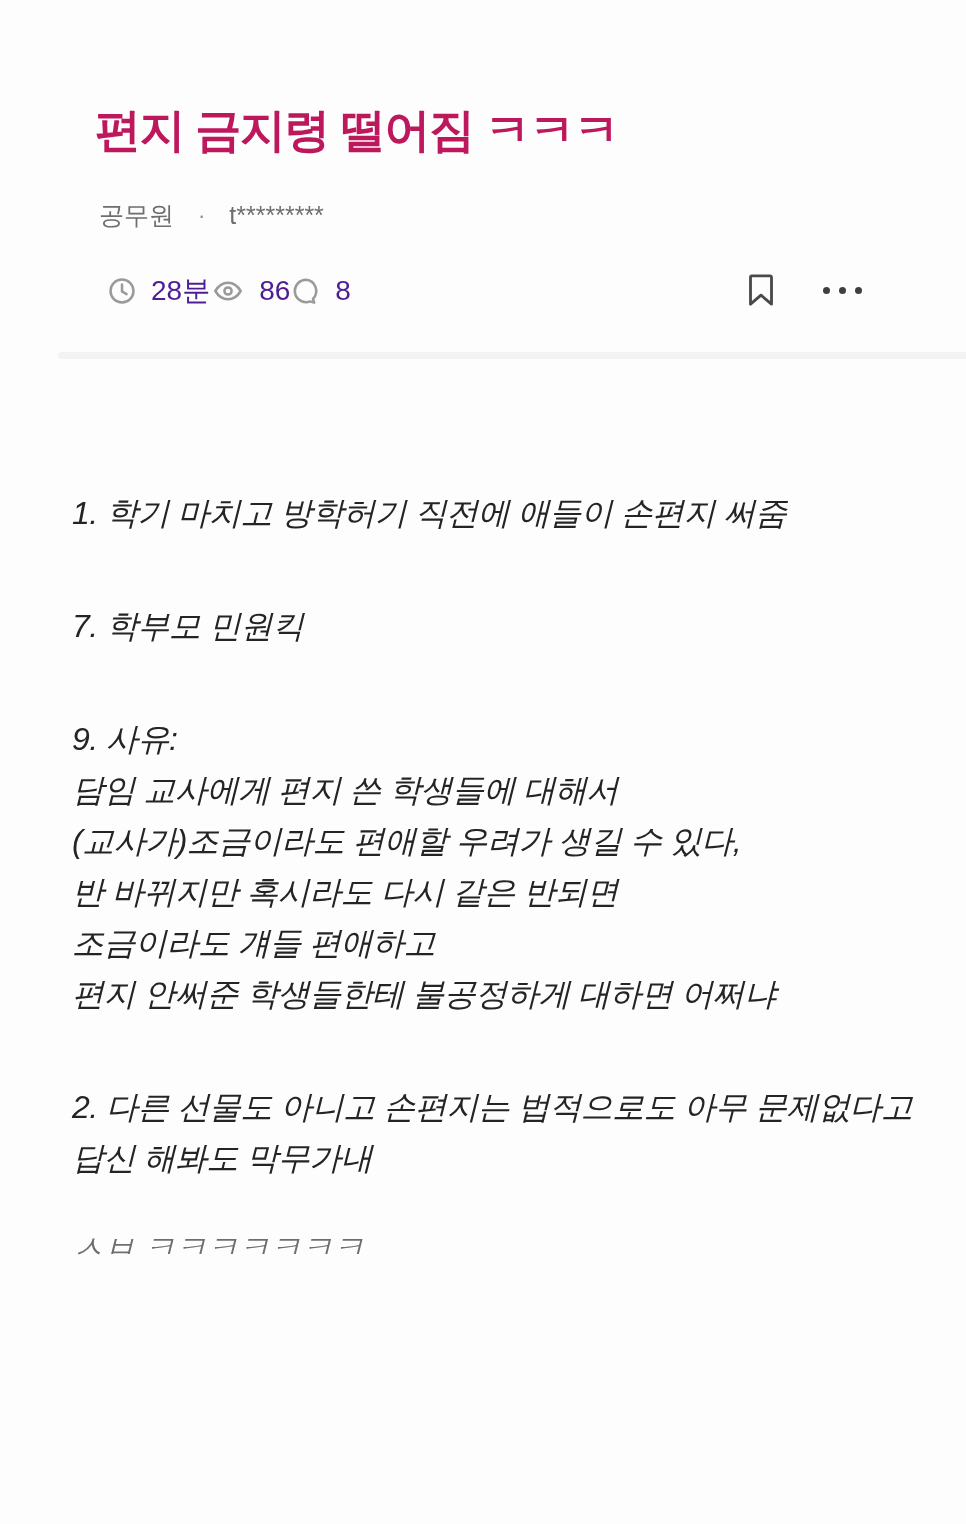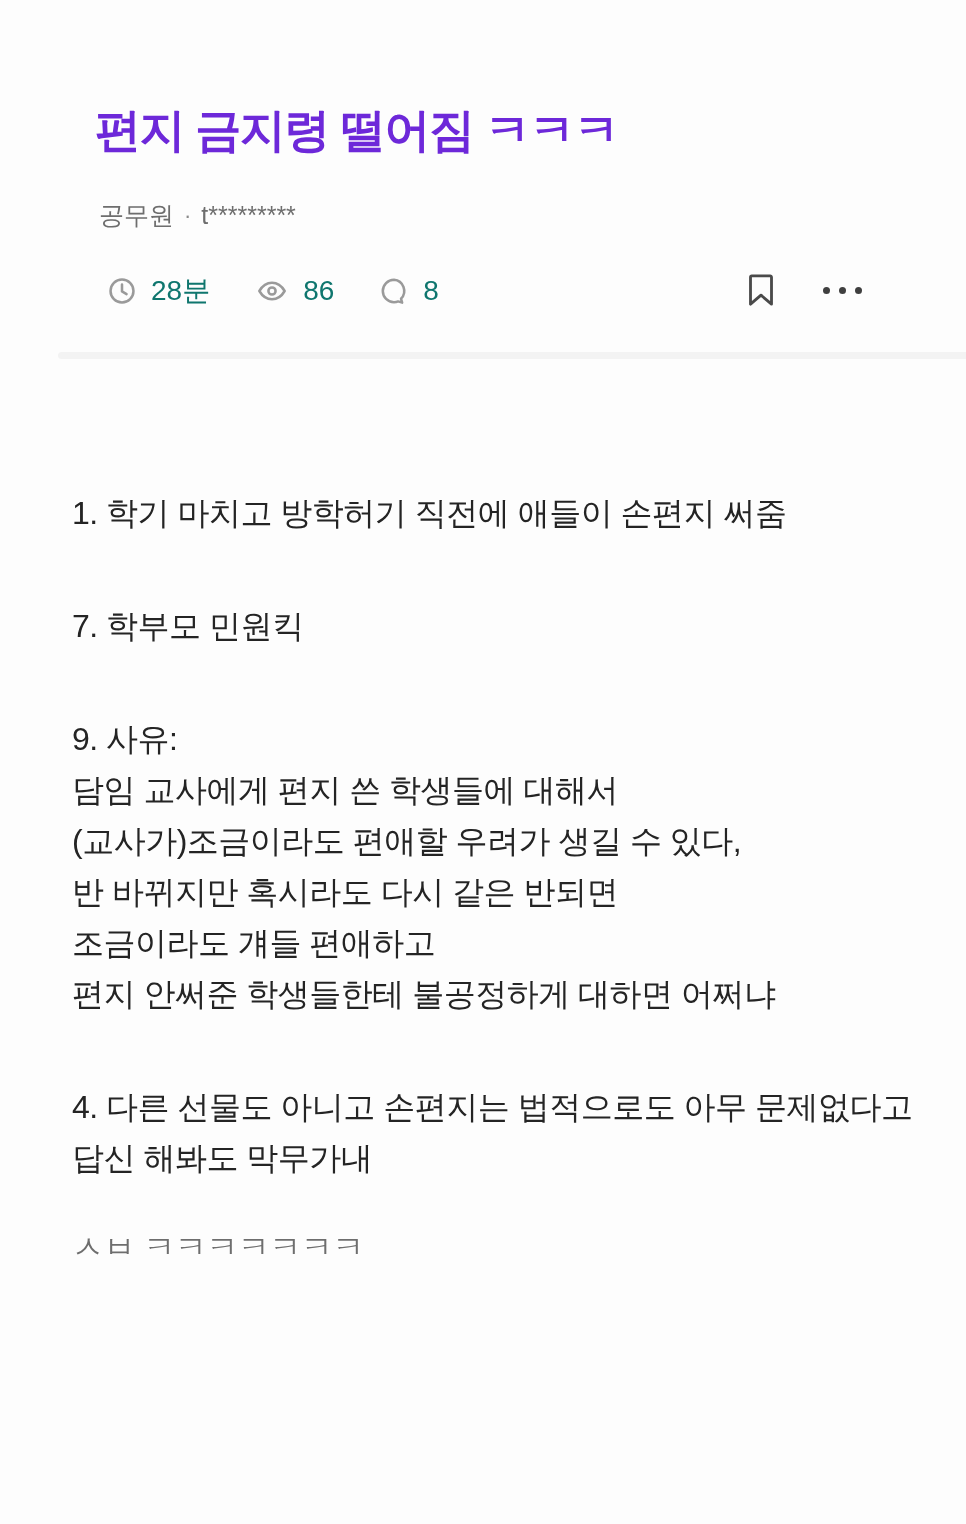"편지 금지령 떨어짐 ㅋㅋㅋ" .post-title { color: #6d28d9 -> #be185d }
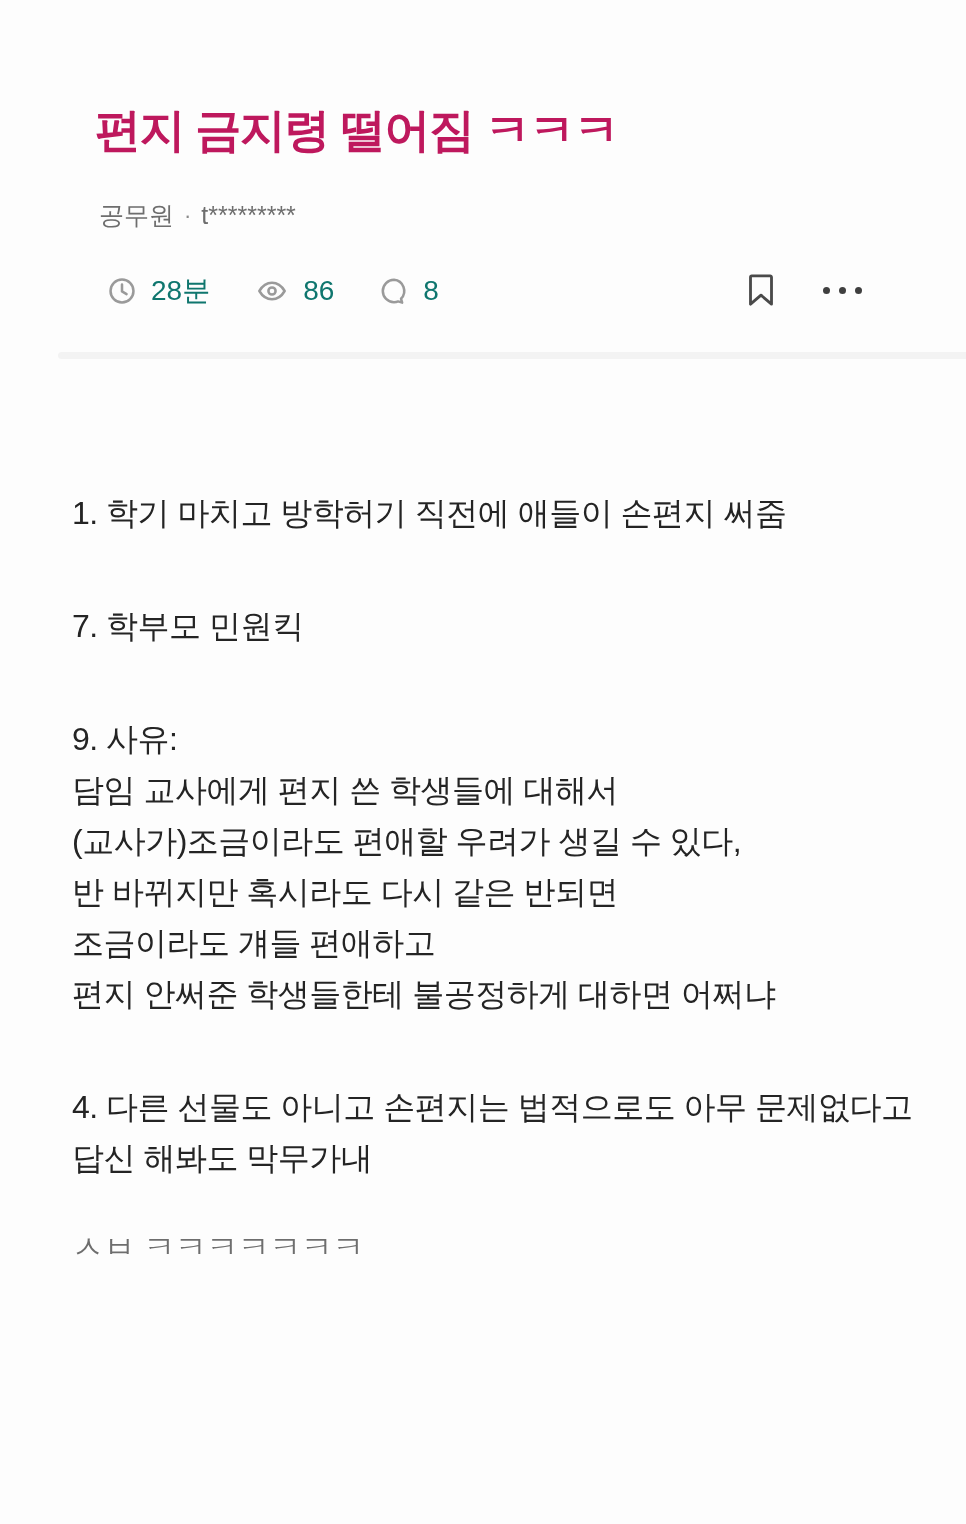"공무원" .author-line { gap: 10px -> 24px }
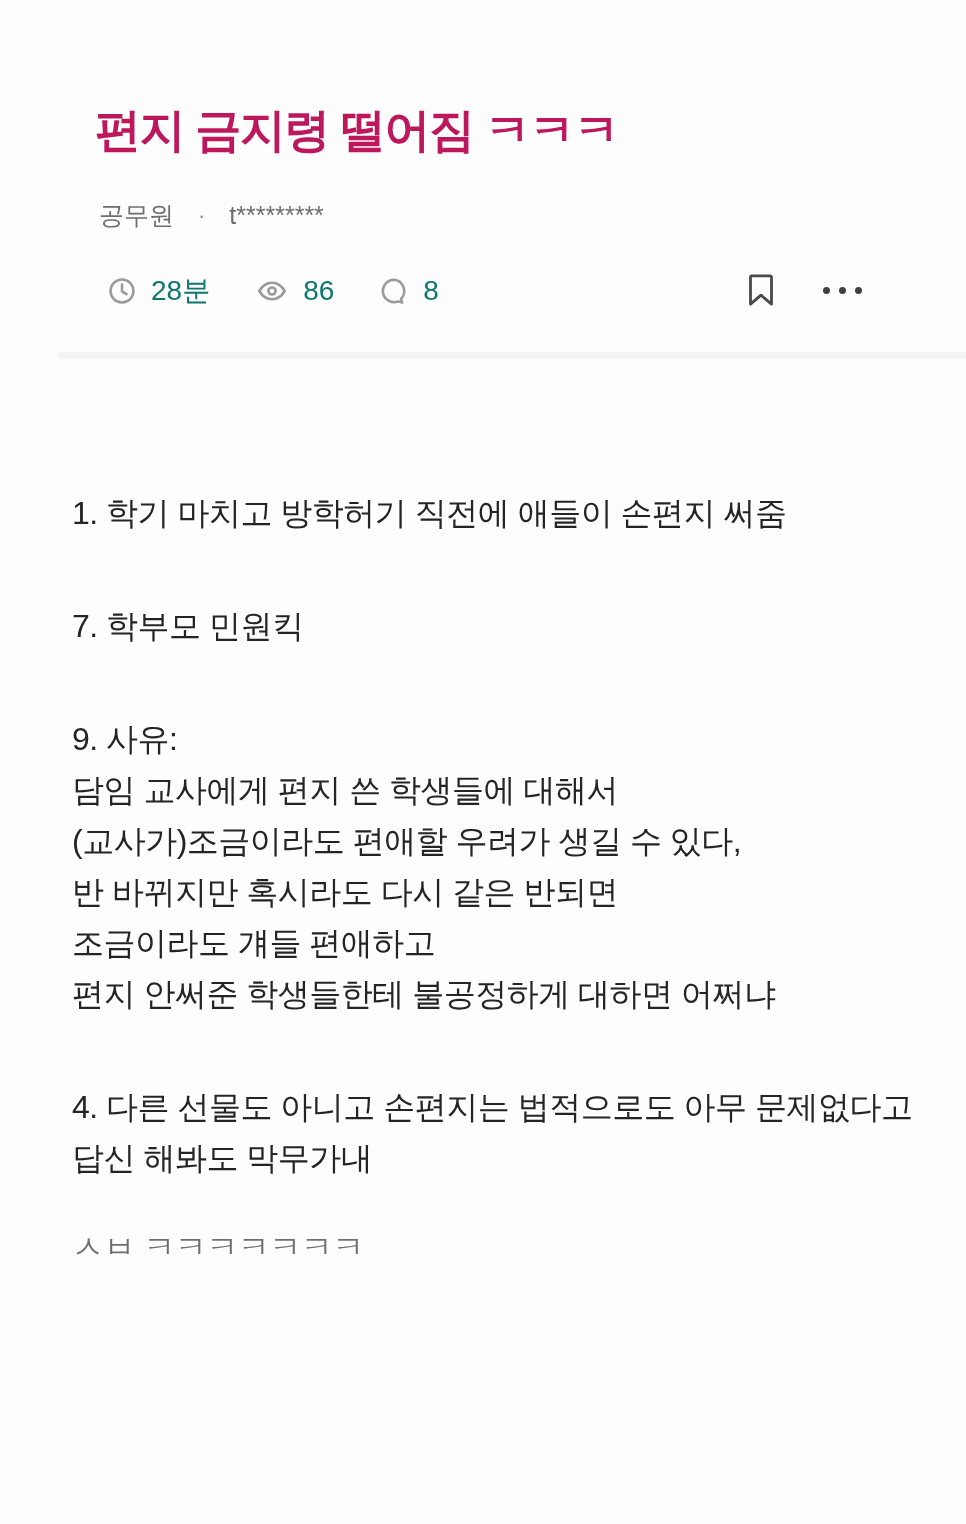"28분" .meta-row { color: #0f766e -> #4c1d95; gap: 44px -> none }
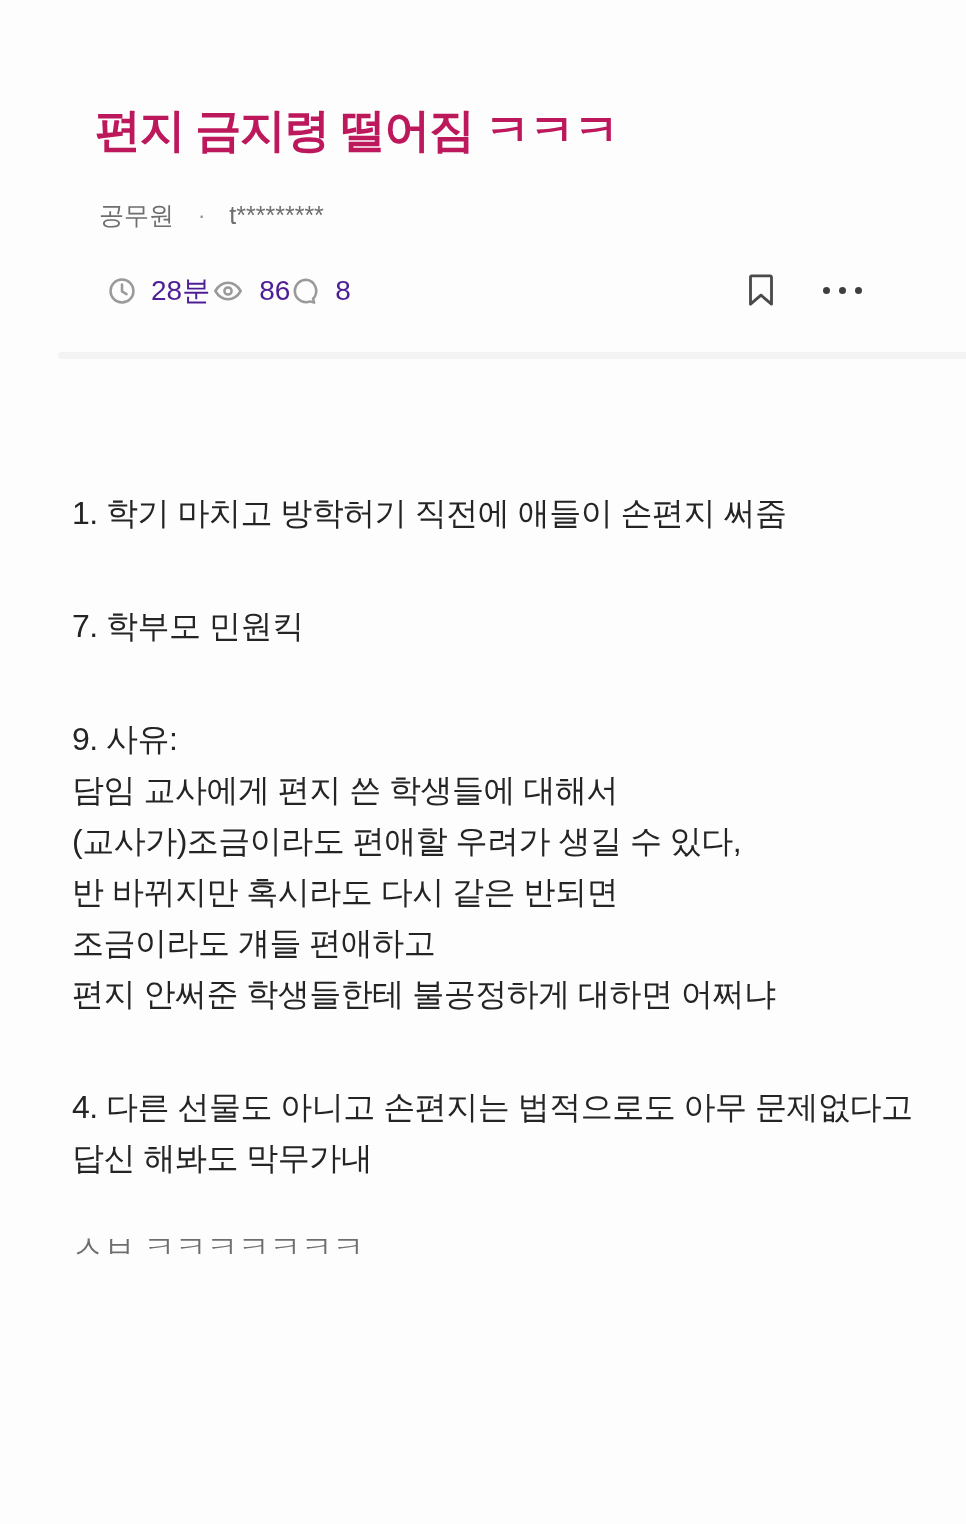"1. 학기 마치고 방학허기 직전에" .content { font-style: none -> italic }
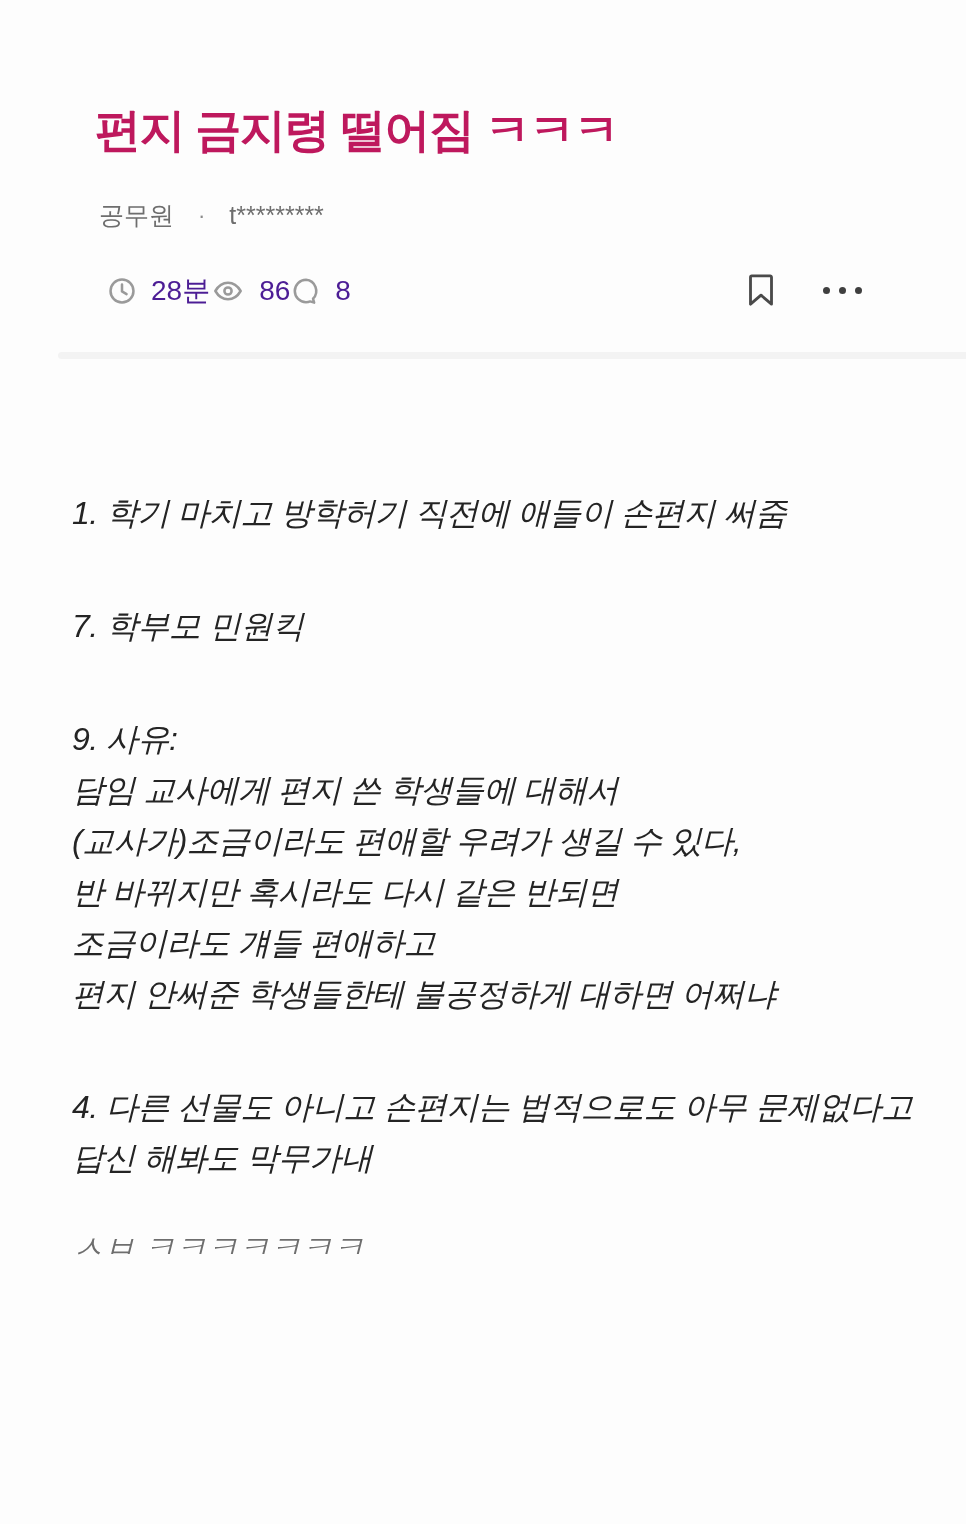"4. 다른 선물도 아니고 손편지는" p { text: 4 -> 2 }
